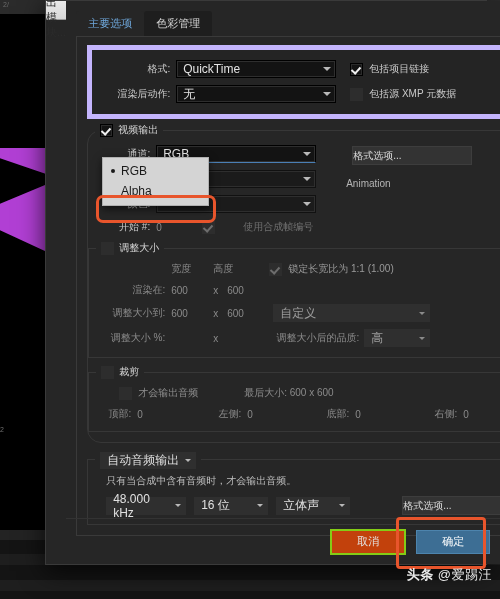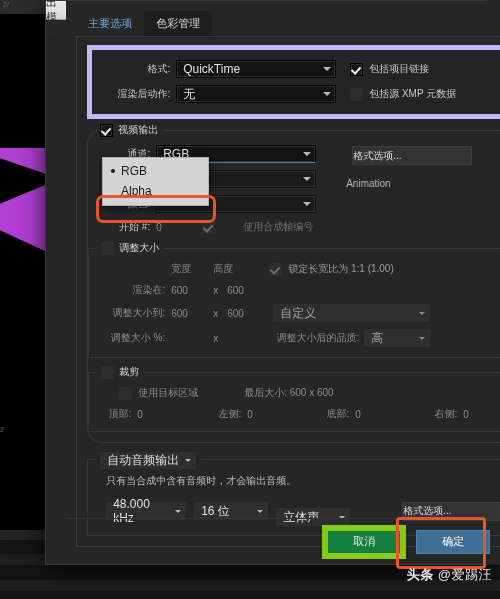"使用目标区域" span { text: 使用目标区域 -> 才会输出音频 }
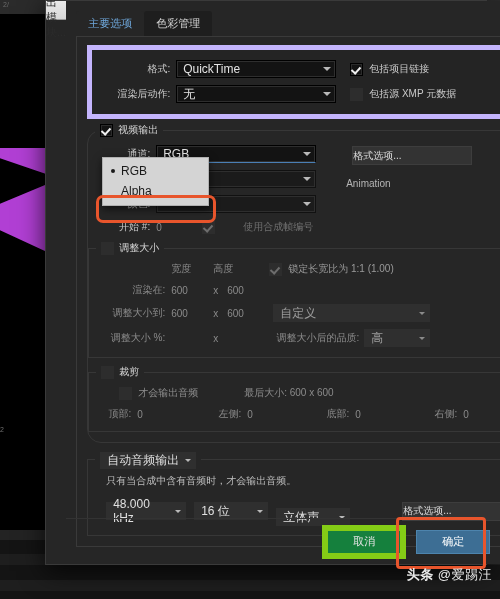"立体声" div.select { margin-top: 12px -> none }
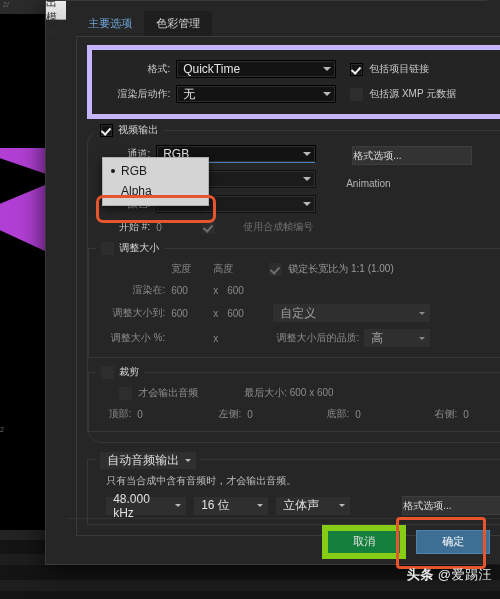"取消" .btn-footer { background: #15803d -> #c2410c; border: 6px solid #84cc16 -> 2px solid #84cc16 }
